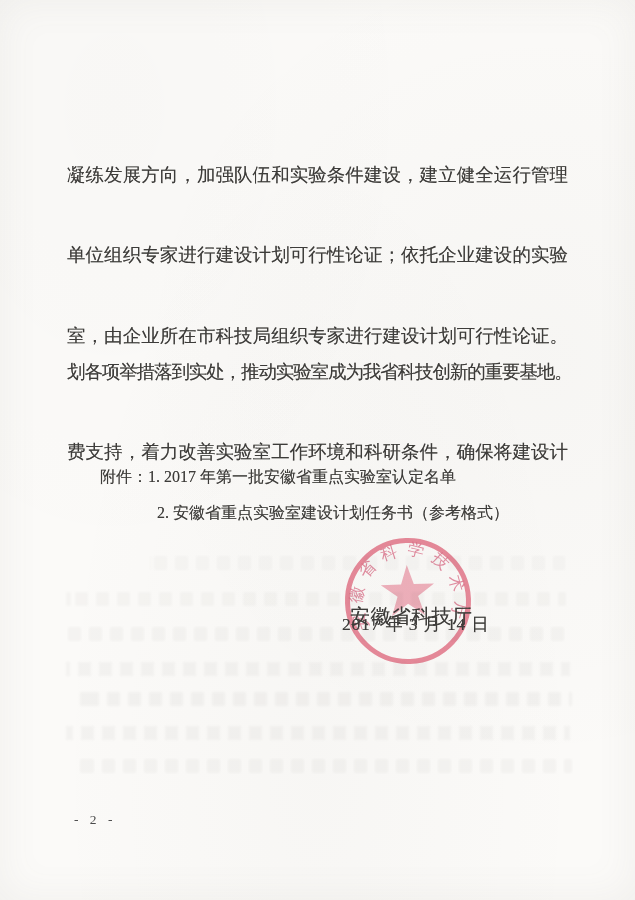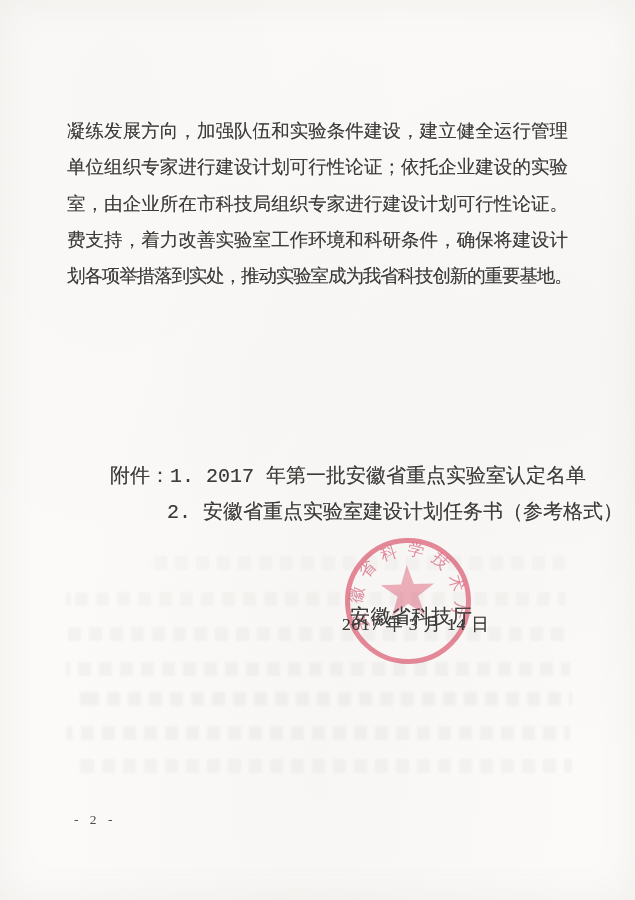"凝练发展方向，加强队伍和实验条件建设，建立健全运行管理" .line.just { margin-top: none -> 44px }
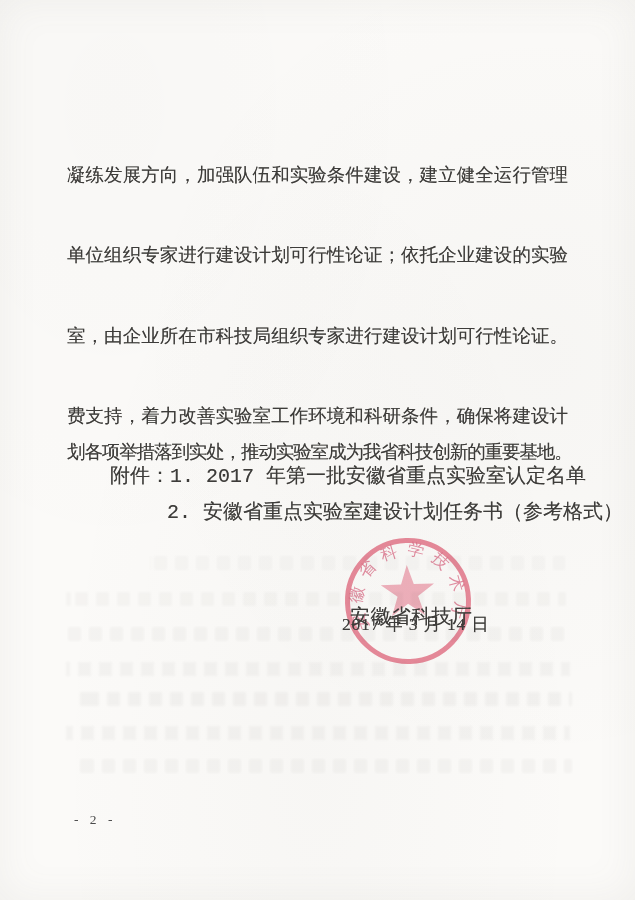"费支持，着力改善实验室工作环境和科研条件，确保将建设计" div.line { order: before "划各项举措落到实处，推动实验室成为我省科技创新的重要基地。" -> after "划各项举措落到实处，推动实验室成为我省科技创新的重要基地。" }
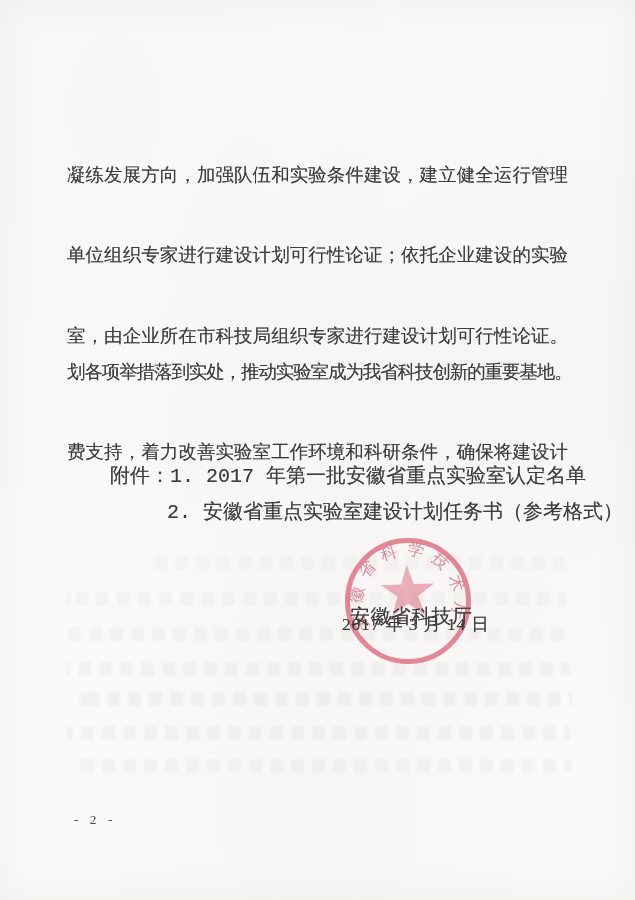"附件：1. 2017 年第一批安徽省重点实验室认定名单" .attachments { font-family: Liberation Mono, monospace -> none; font-size: 20px -> 16px; left: 110px -> 100px }
